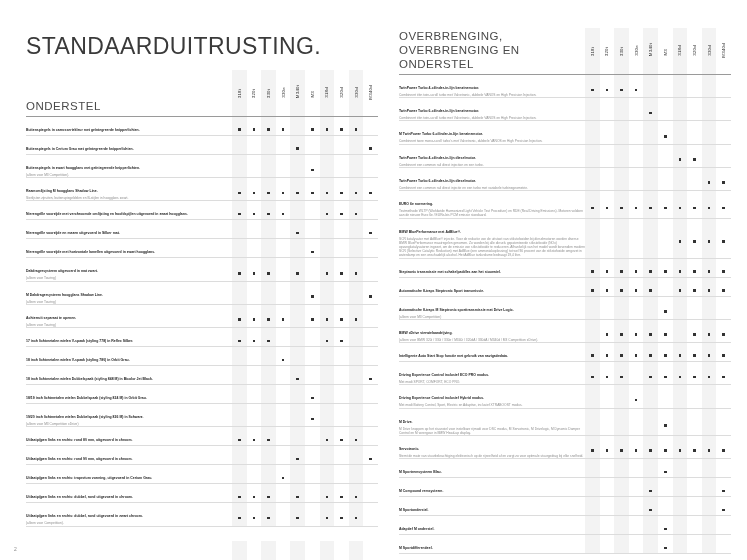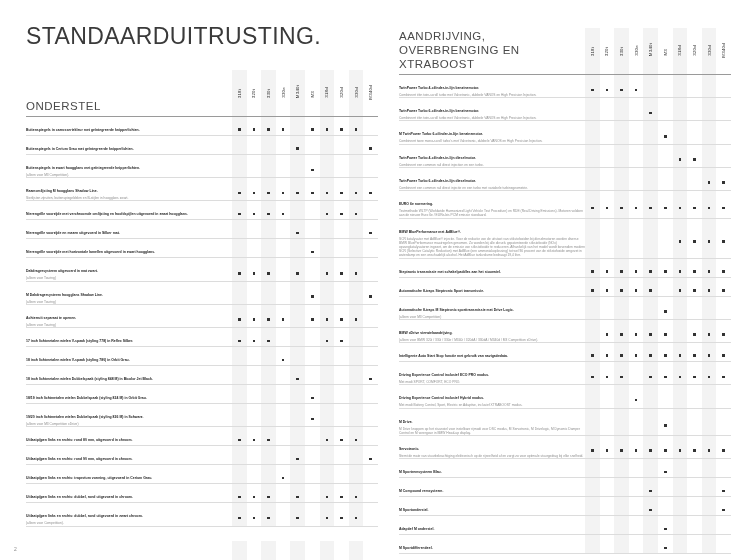"STANDAARDUITRUSTING." .main-title { top: 8px -> 18px }
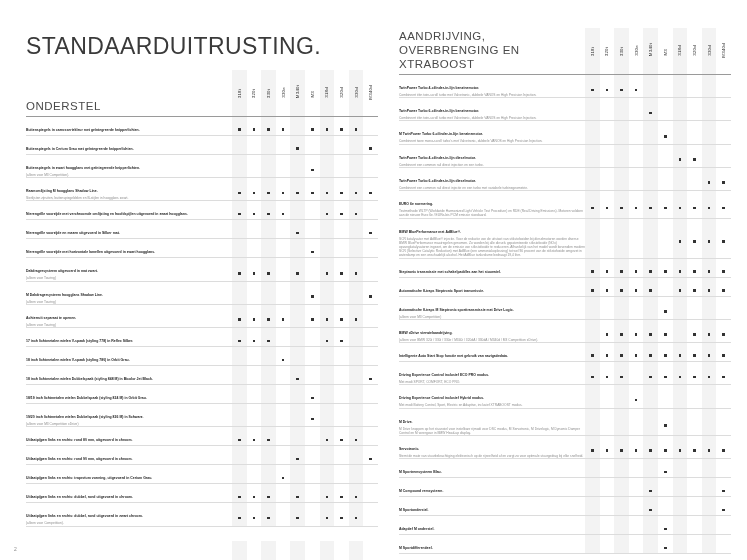"AANDRIJVING, OVERBRENGING EN XTRABOOST" div.section-title { text: AANDRIJVING, OVERBRENGING EN XTRABOOST -> OVERBRENGING, OVERBRENGING EN ONDERSTEL }
